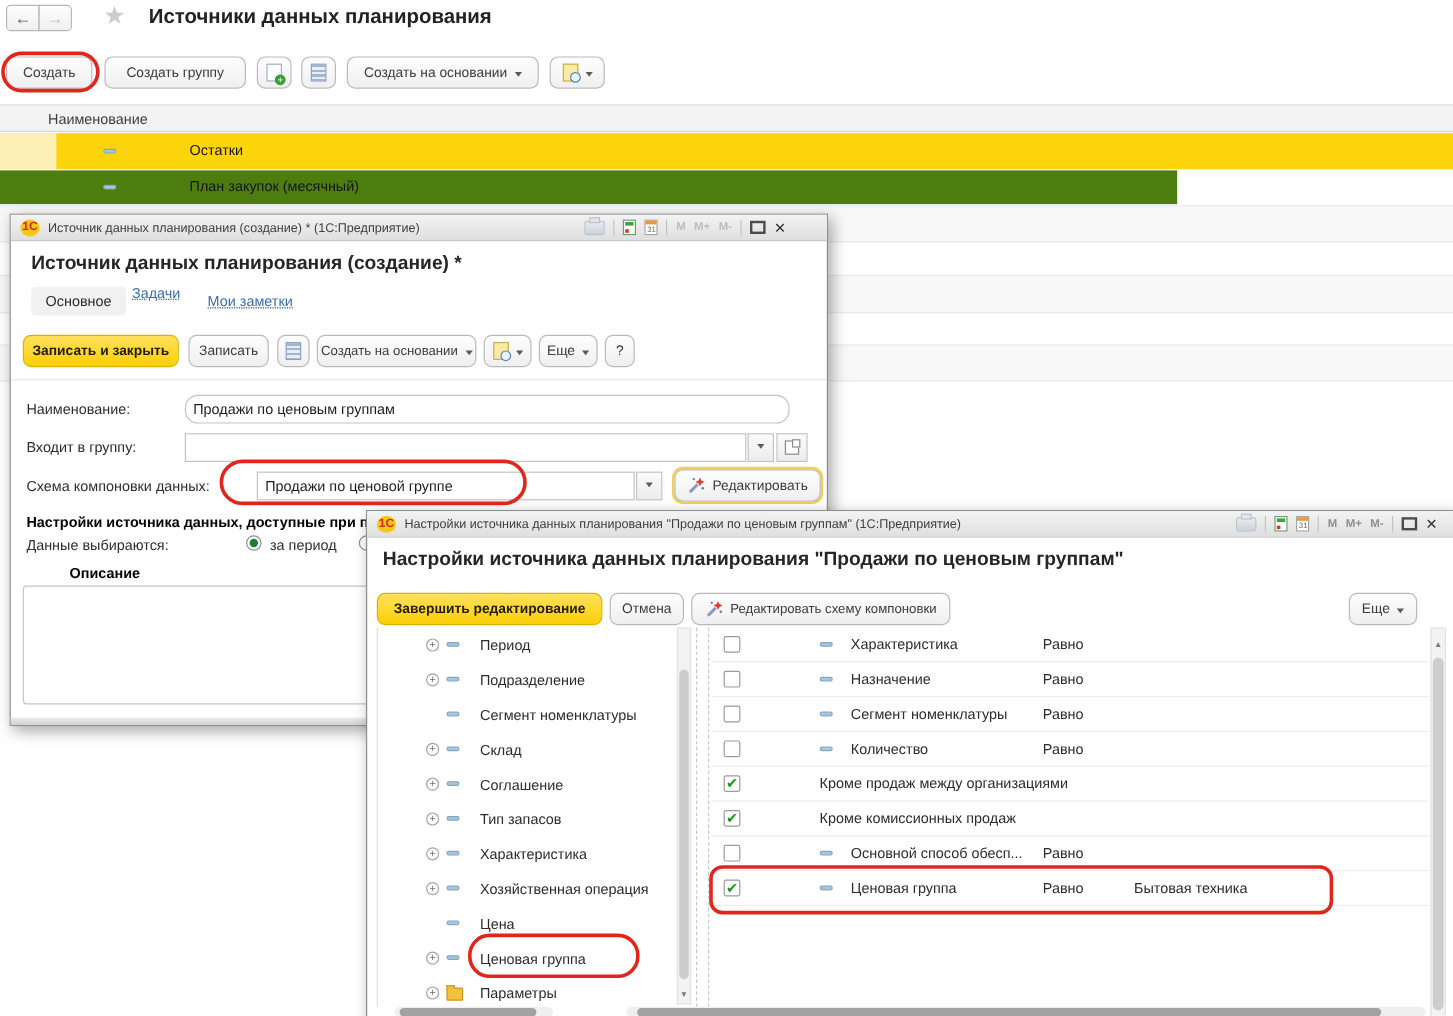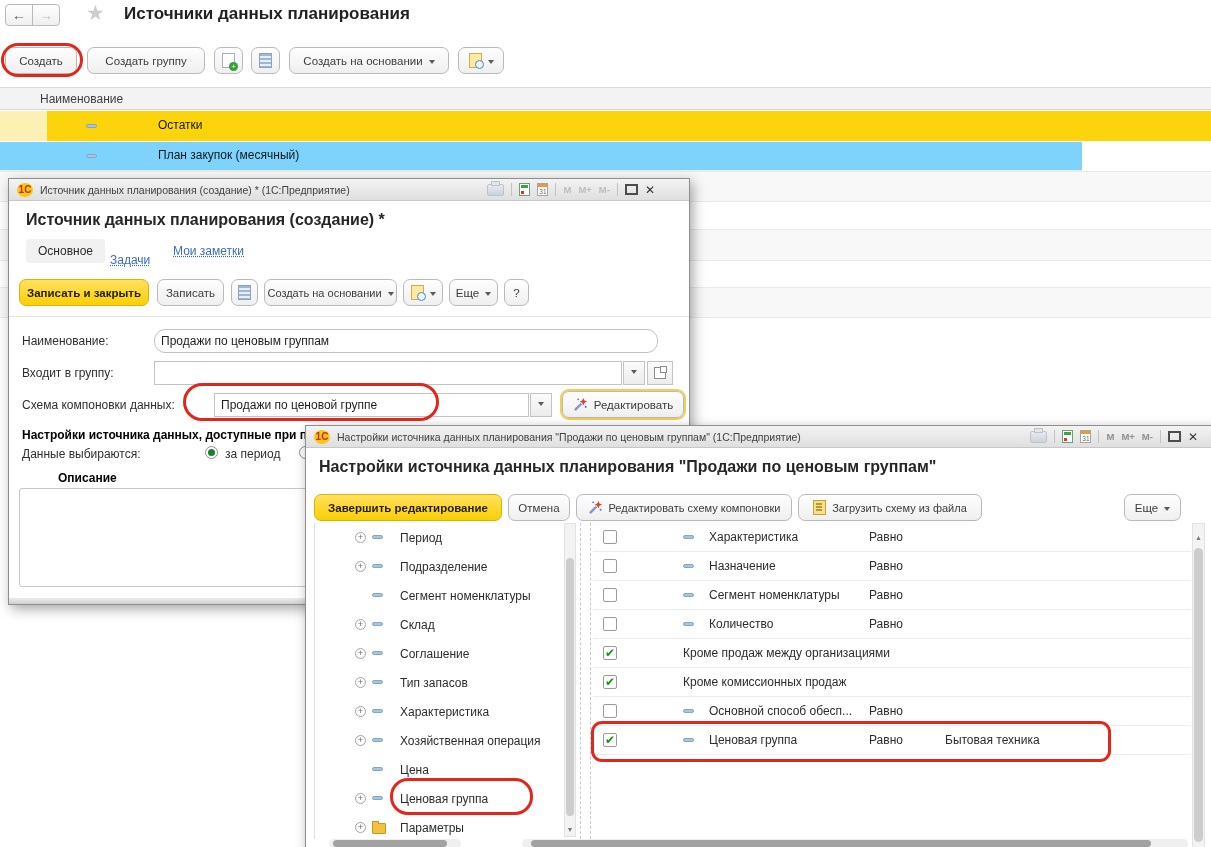"План закупок (месячный)" div { background: #7dd3fc -> #4d7c0f; width: 1082px -> 981px }
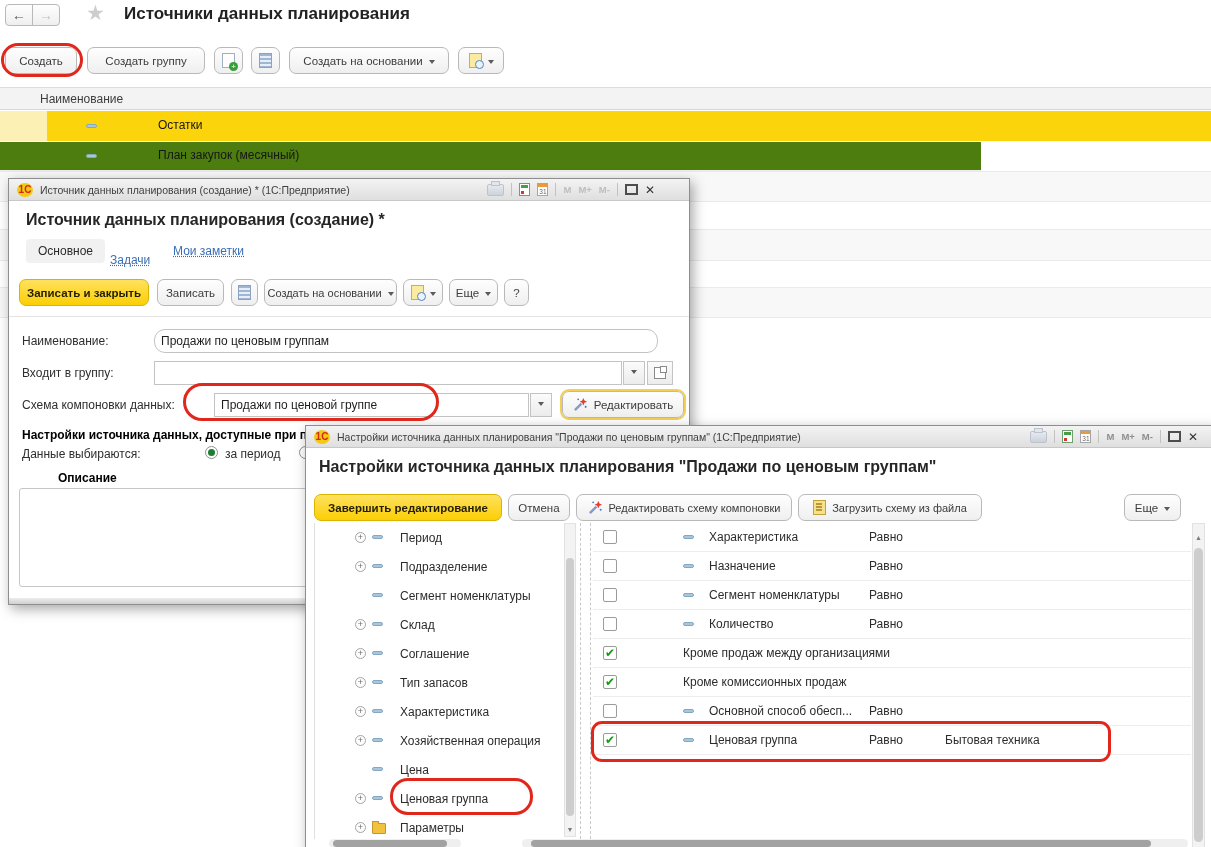"Задачи" div.tab-link { top: 74px -> 58px }
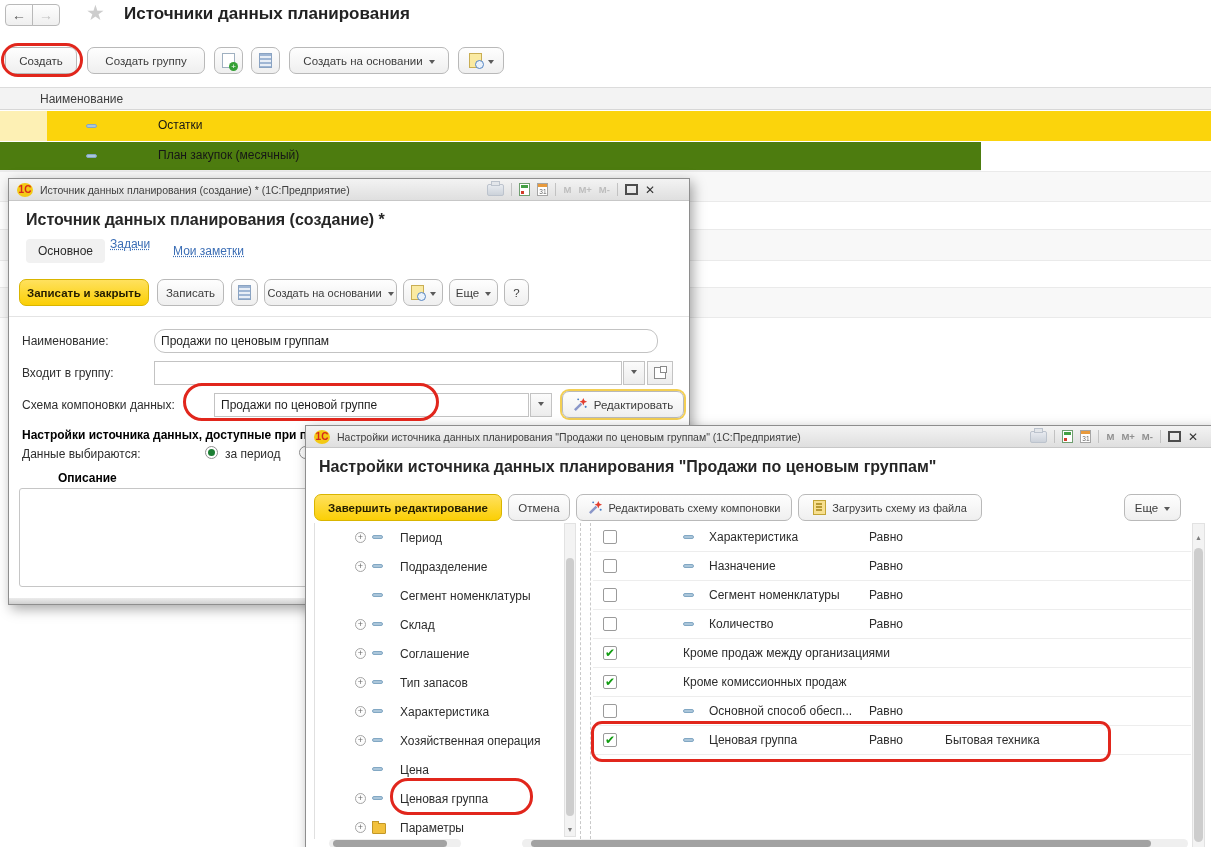"Загрузить схему из файла" div.btn { html: <div> <span></span> <span>Загрузить схему из файла</span> </div> -> none }
